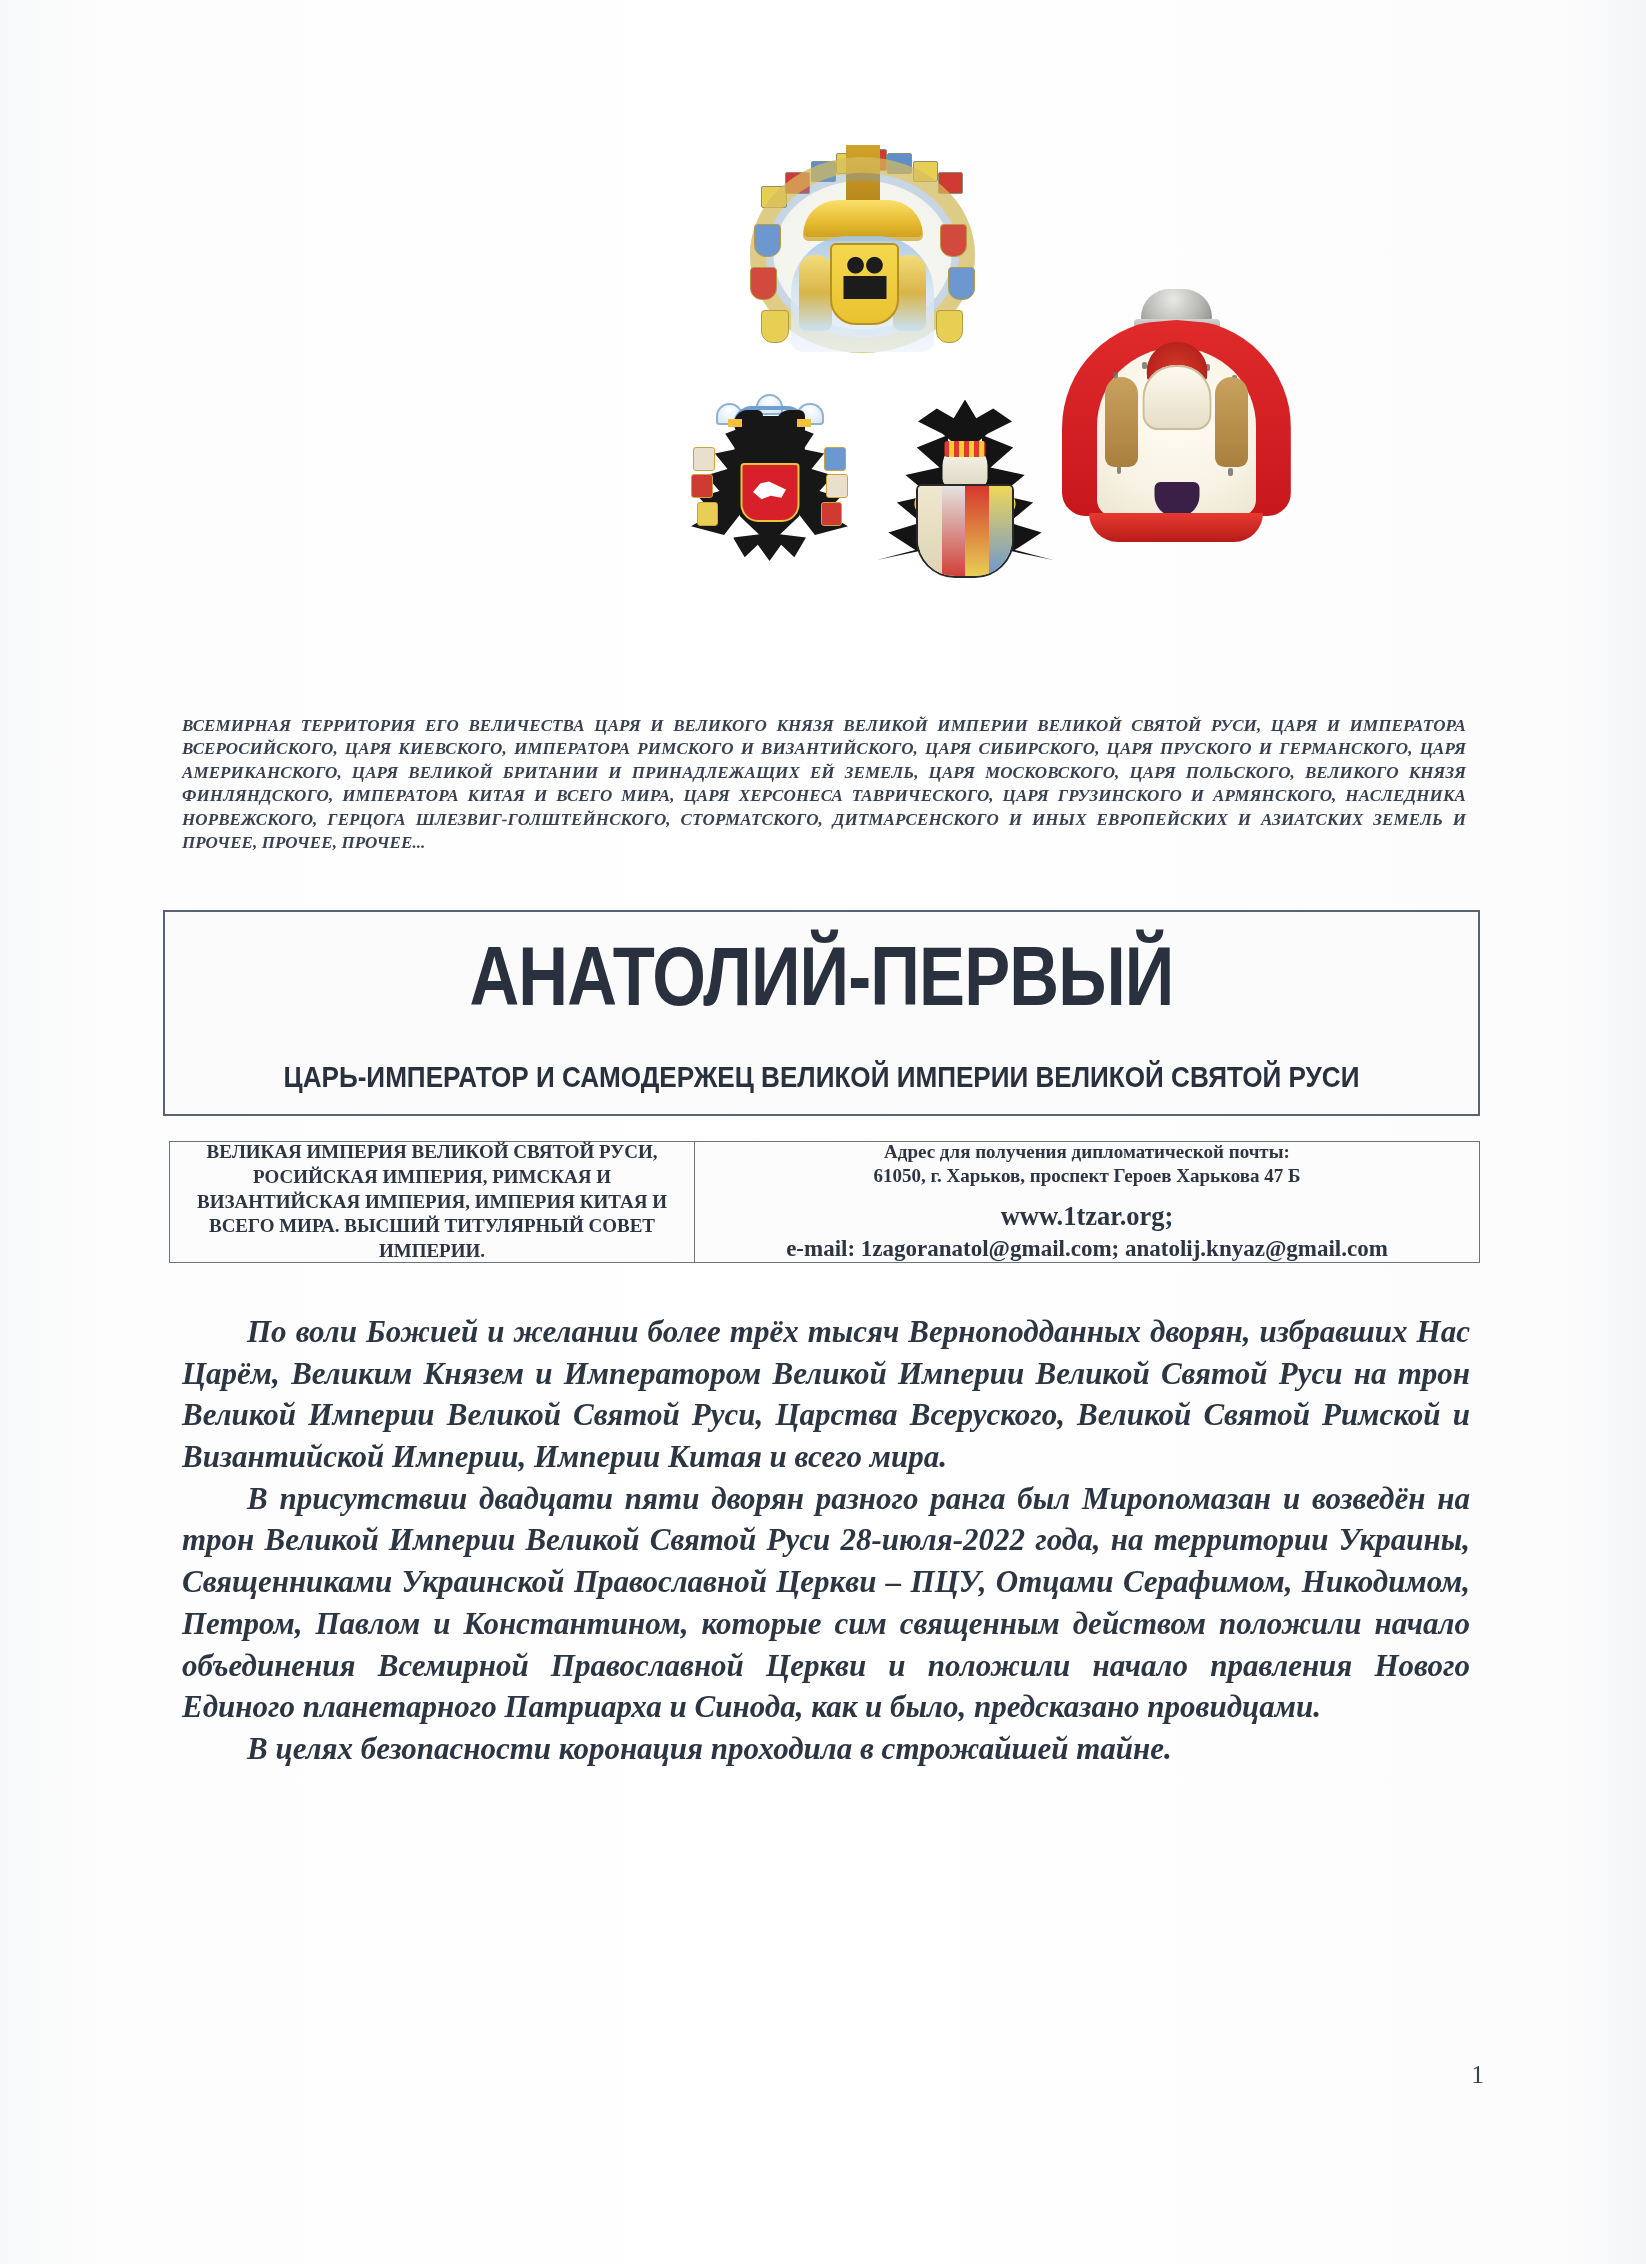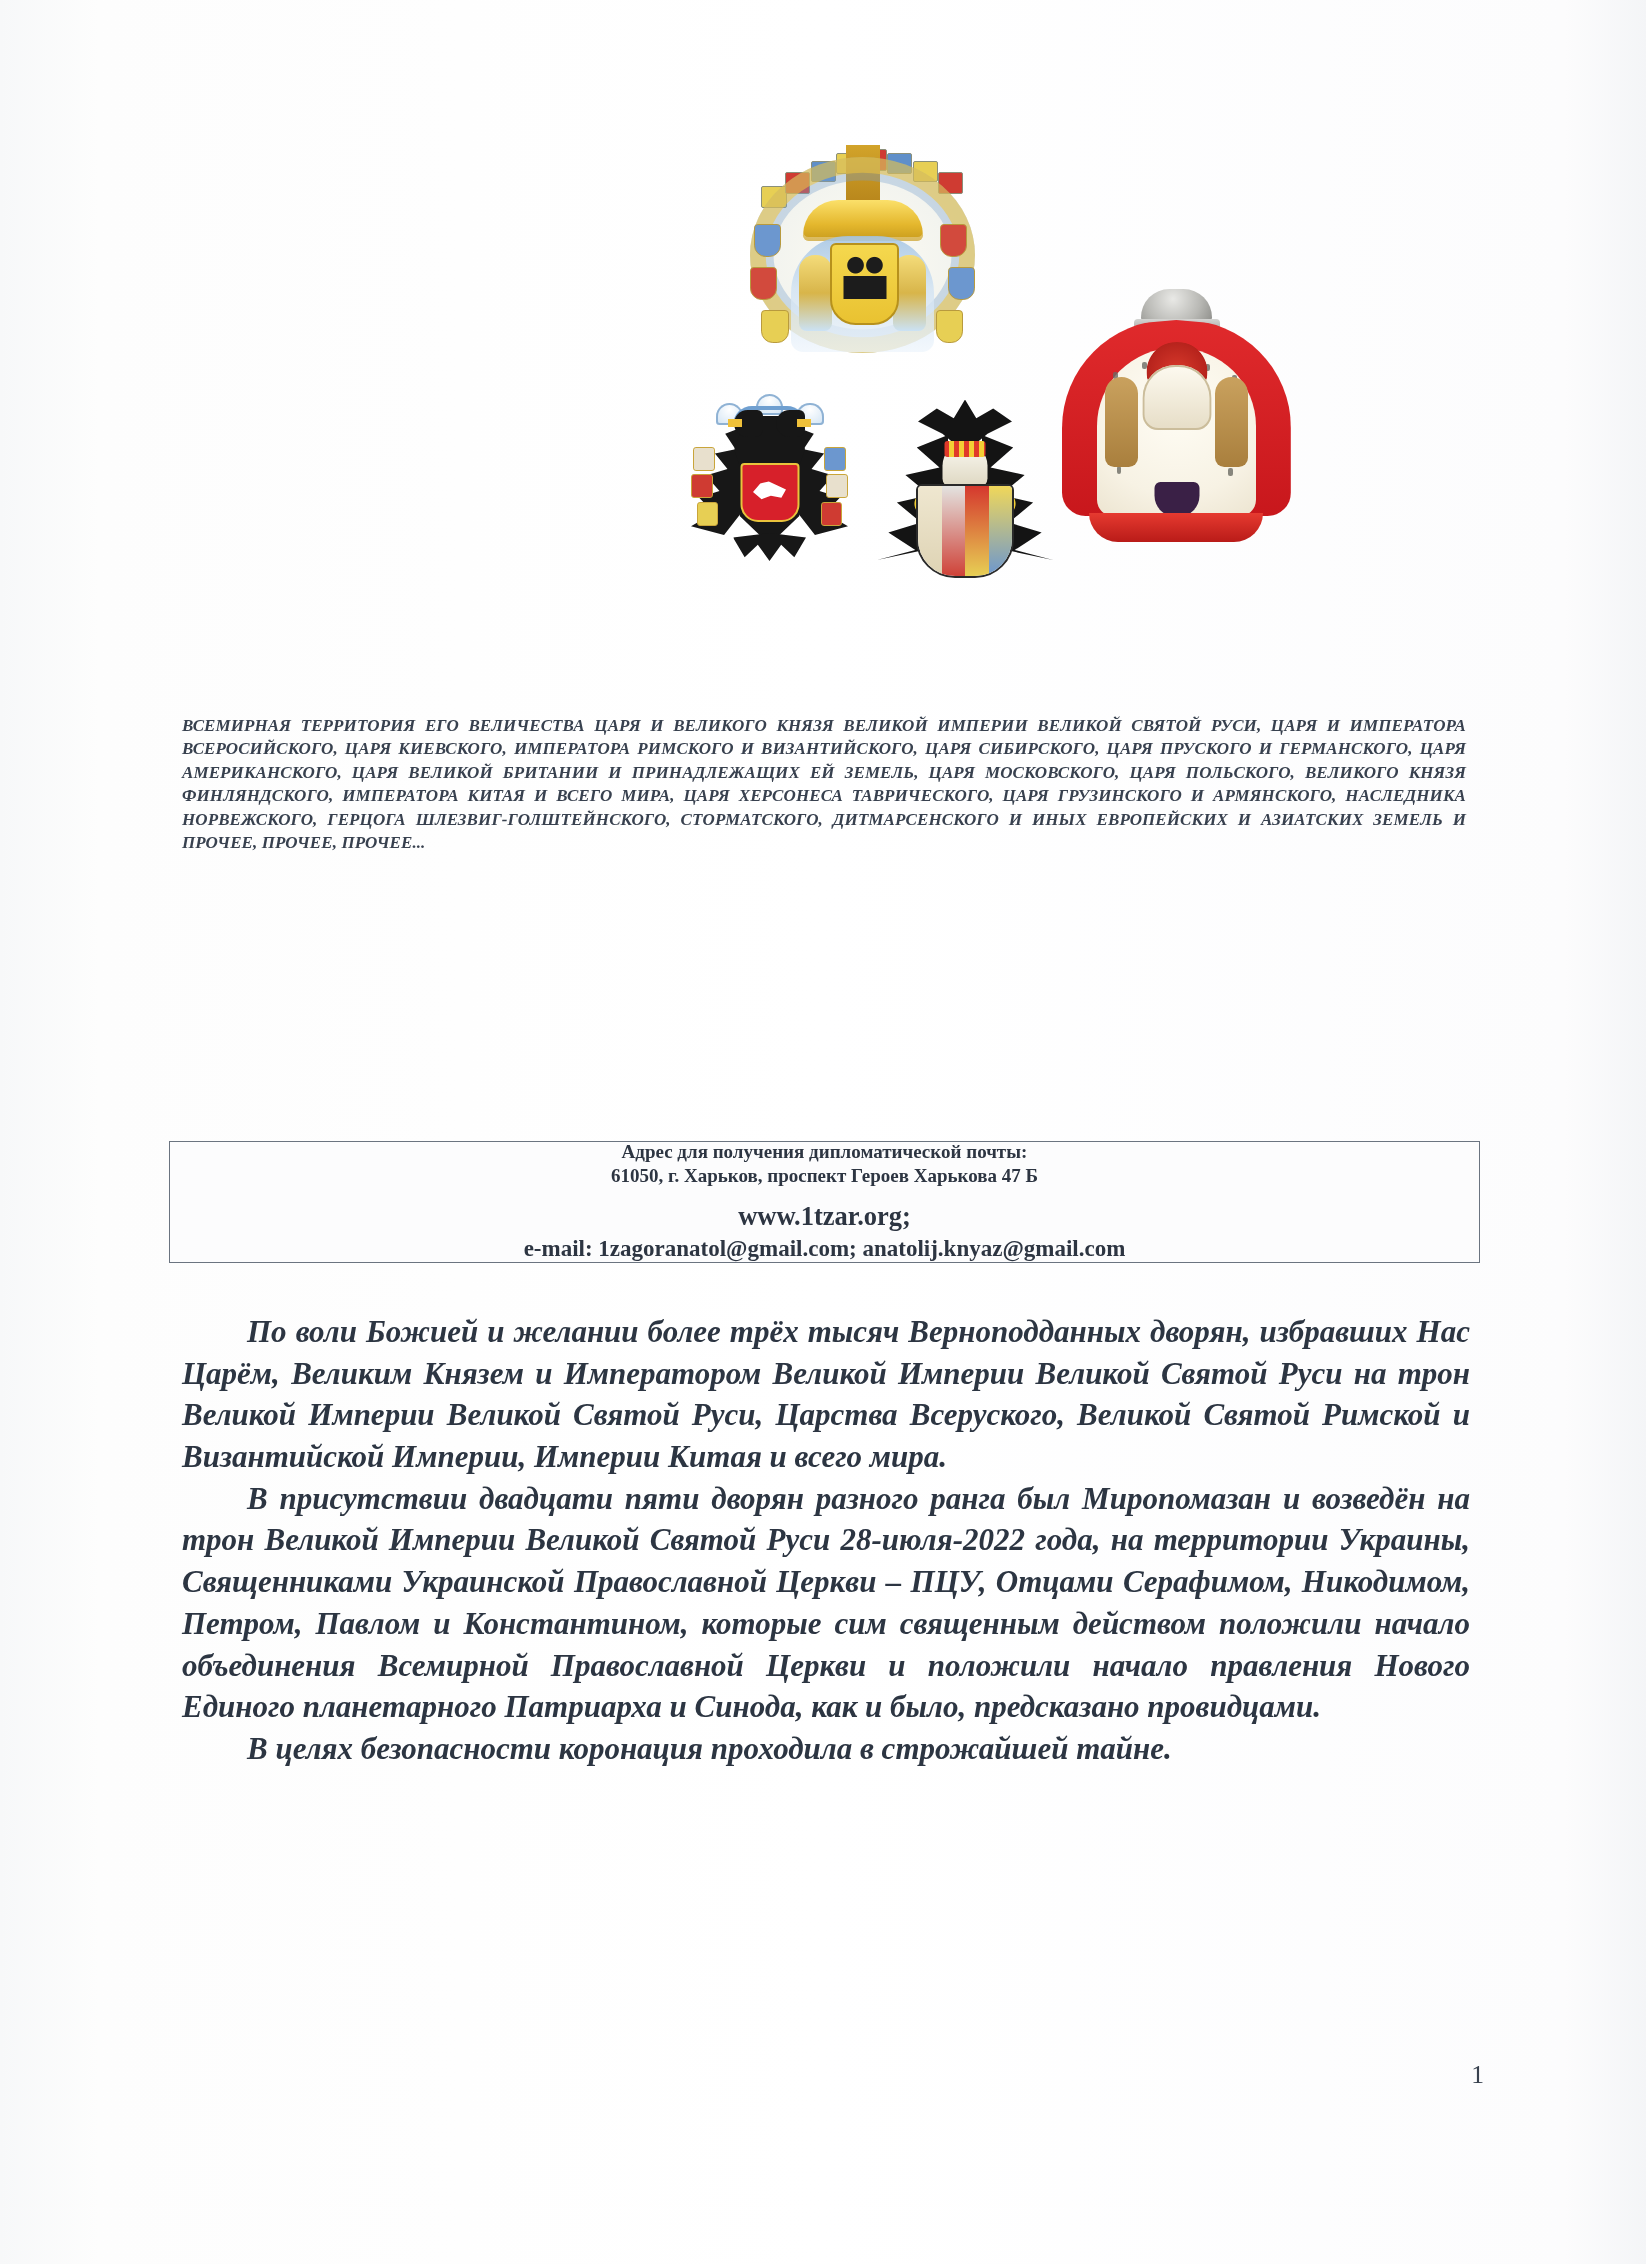"АНАТОЛИЙ-ПЕРВЫЙ" div.name-box { html: none -> <div> <div>АНАТОЛИЙ-ПЕРВЫЙ</div> <div>ЦАРЬ-ИМПЕРАТОР И САМОДЕРЖЕЦ ВЕЛИКОЙ ИМПЕРИИ ВЕЛИКОЙ СВЯТОЙ РУСИ</div> </div> }
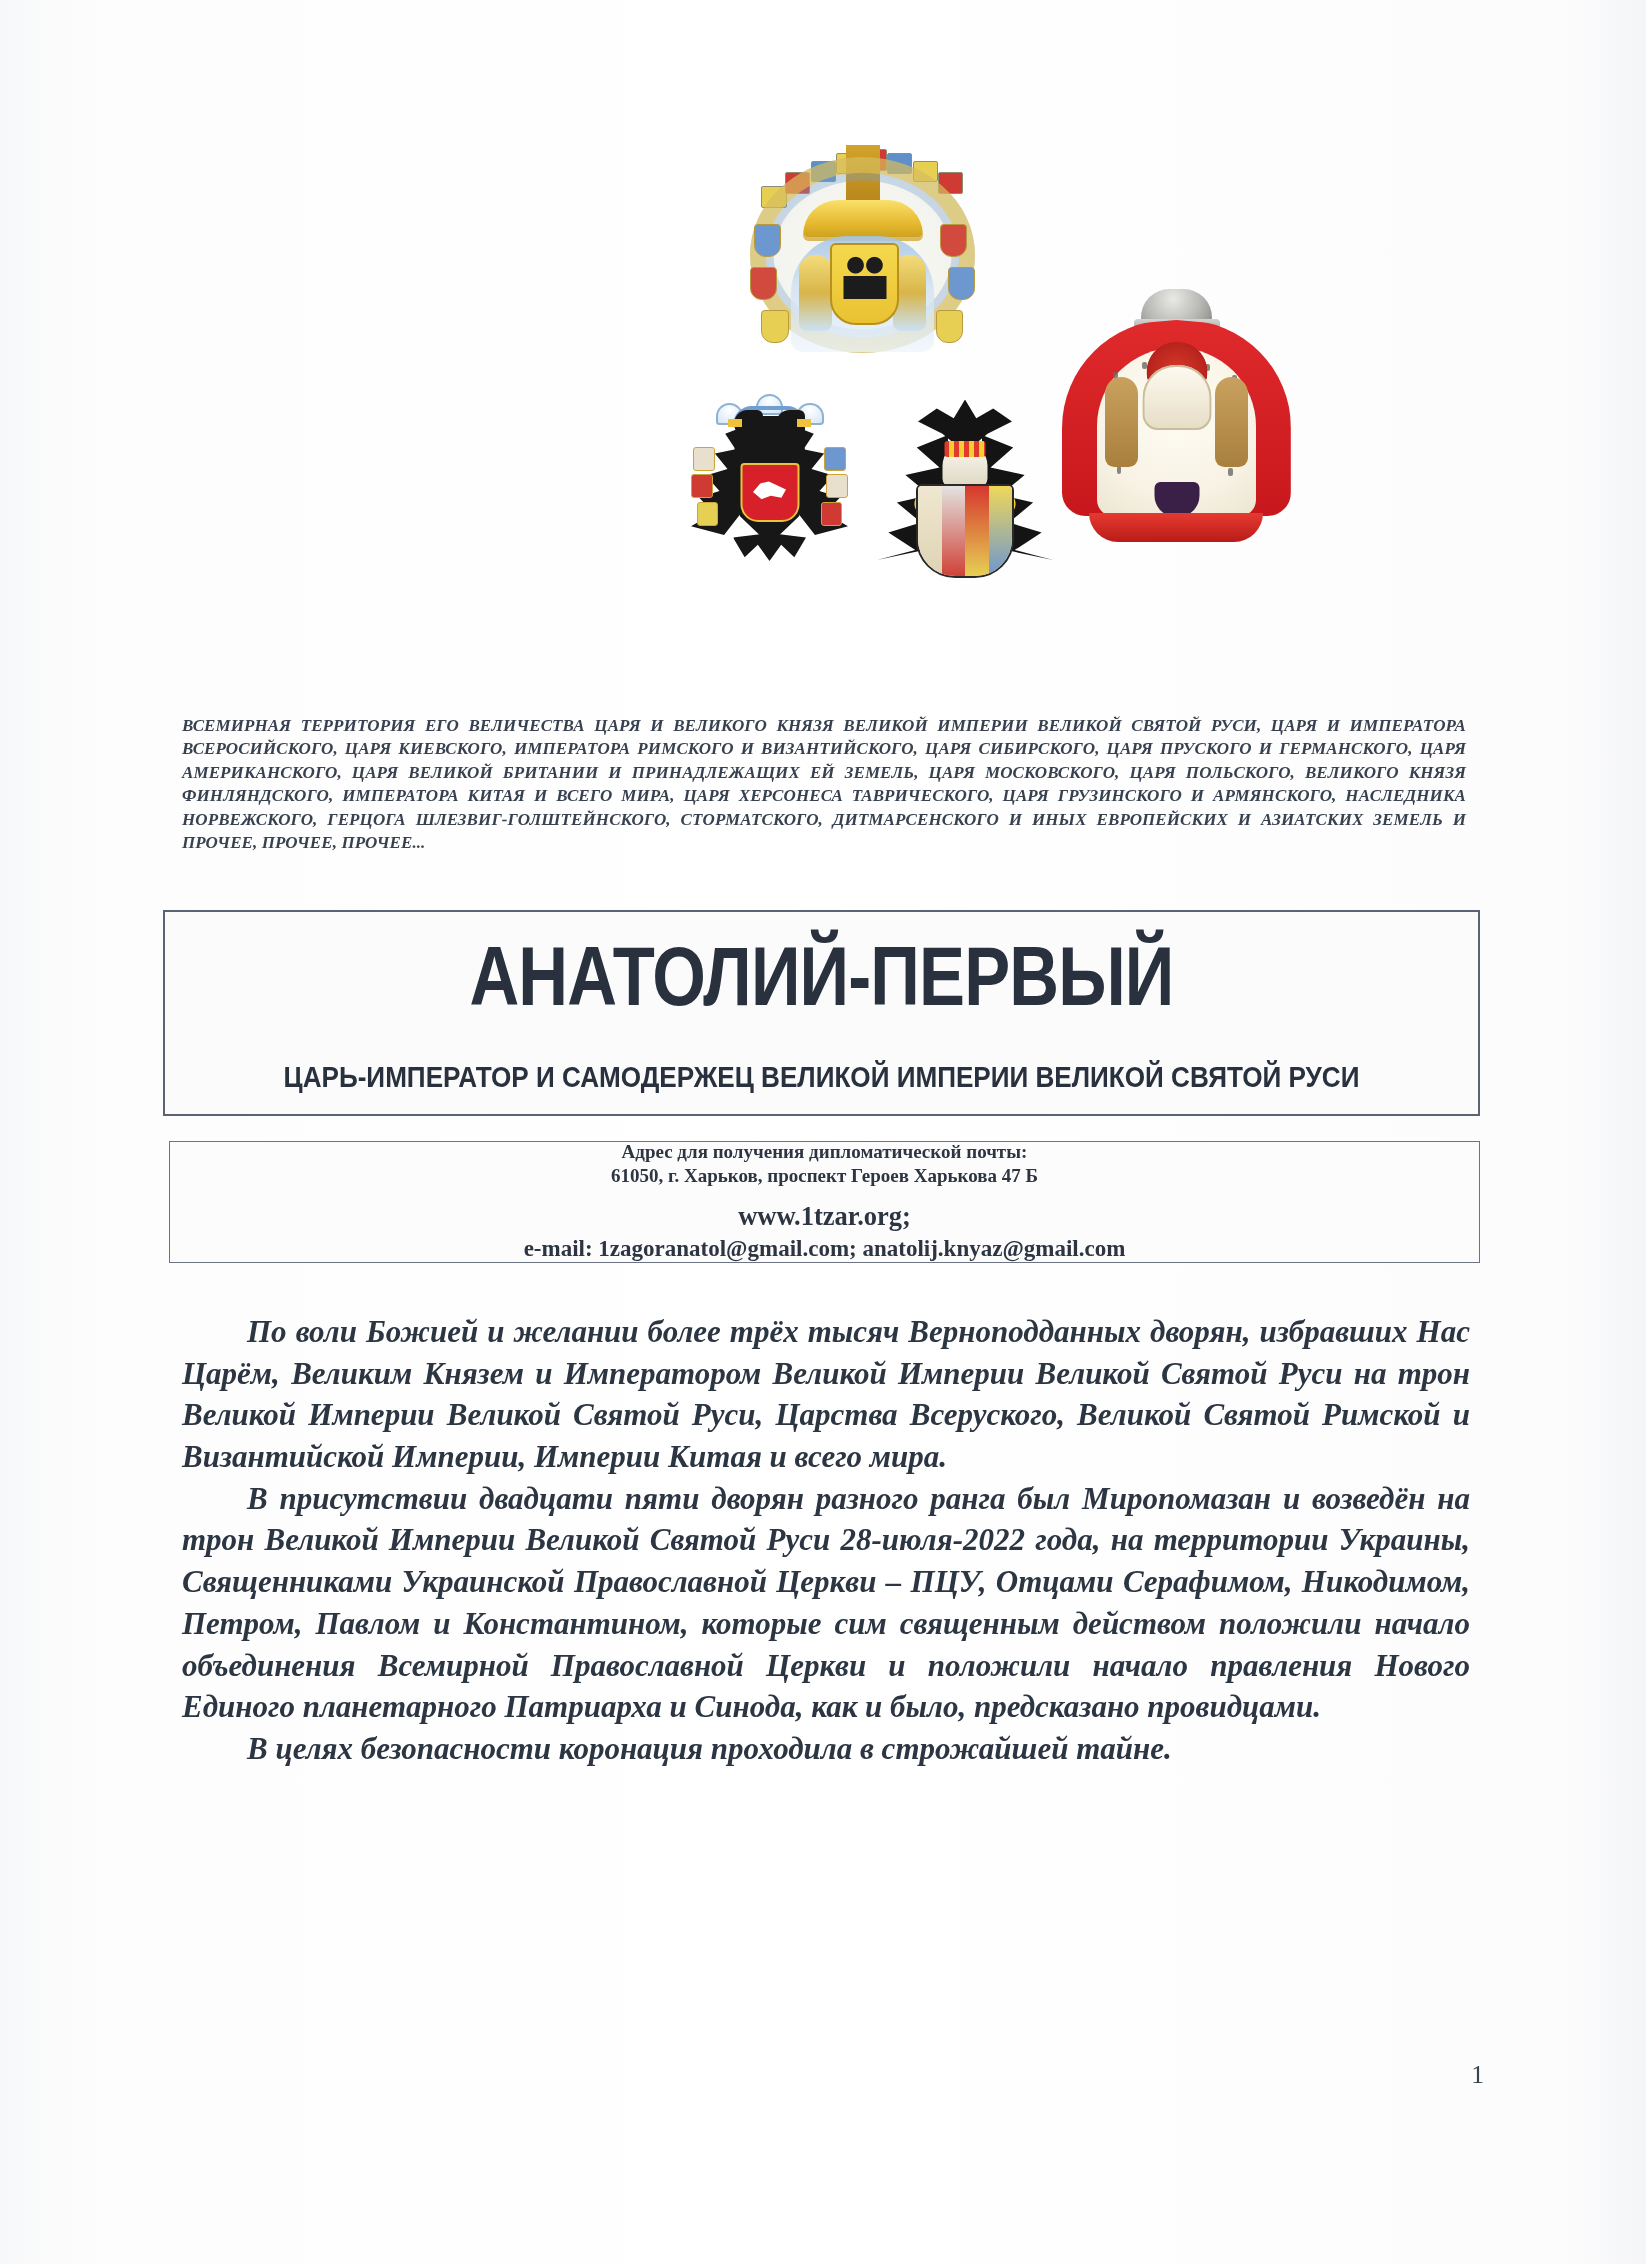"ВЕЛИКАЯ ИМПЕРИЯ ВЕЛИКОЙ СВЯТОЙ РУСИ," div.info-cell { html: none -> <div>ВЕЛИКАЯ ИМПЕРИЯ ВЕЛИКОЙ СВЯТОЙ РУСИ, РОСИЙСКАЯ ИМПЕРИЯ, РИМСКАЯ И ВИЗАНТИЙСКАЯ ИМПЕРИЯ, ИМПЕРИЯ КИТАЯ И ВСЕГО МИРА. ВЫСШИЙ ТИТУЛЯРНЫЙ СОВЕТ ИМПЕРИИ.</div> }
